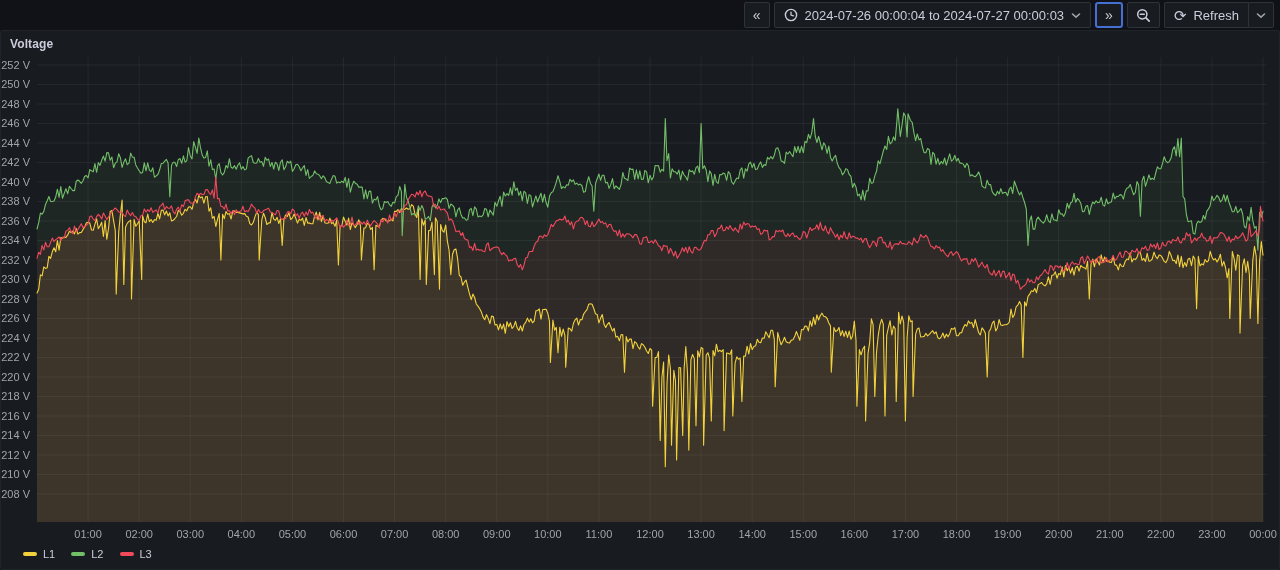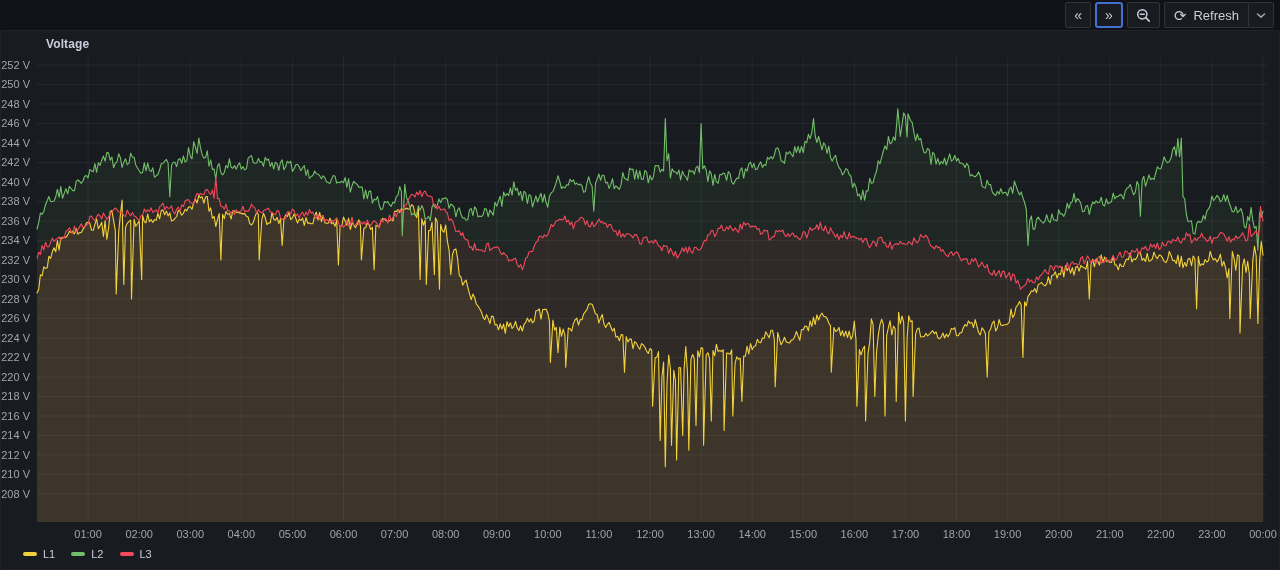"2024-07-26 00:00:04 to 2024-07-27" button.tb-btn { html: none -> <button> <svg> <circle></circle> <path></path> </svg> <span>2024-07-26 00:00:04 to 2024-07-27 00:00:03</span> <svg> <path></path> </svg> </button> }
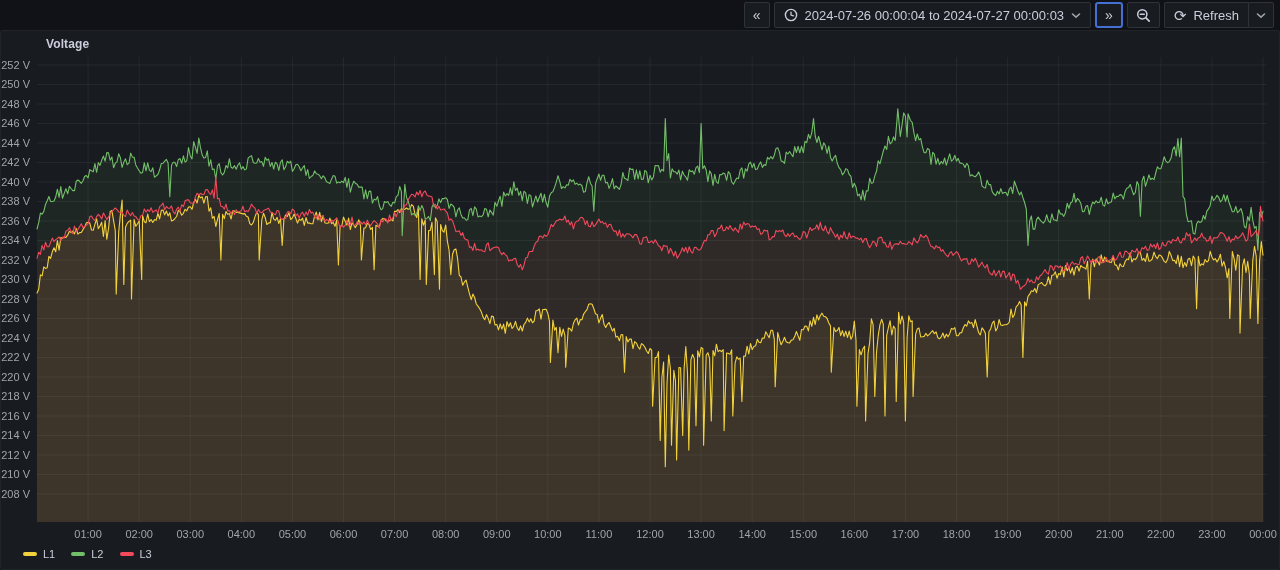"Voltage" .panel-title { margin-left: 36px -> none }
